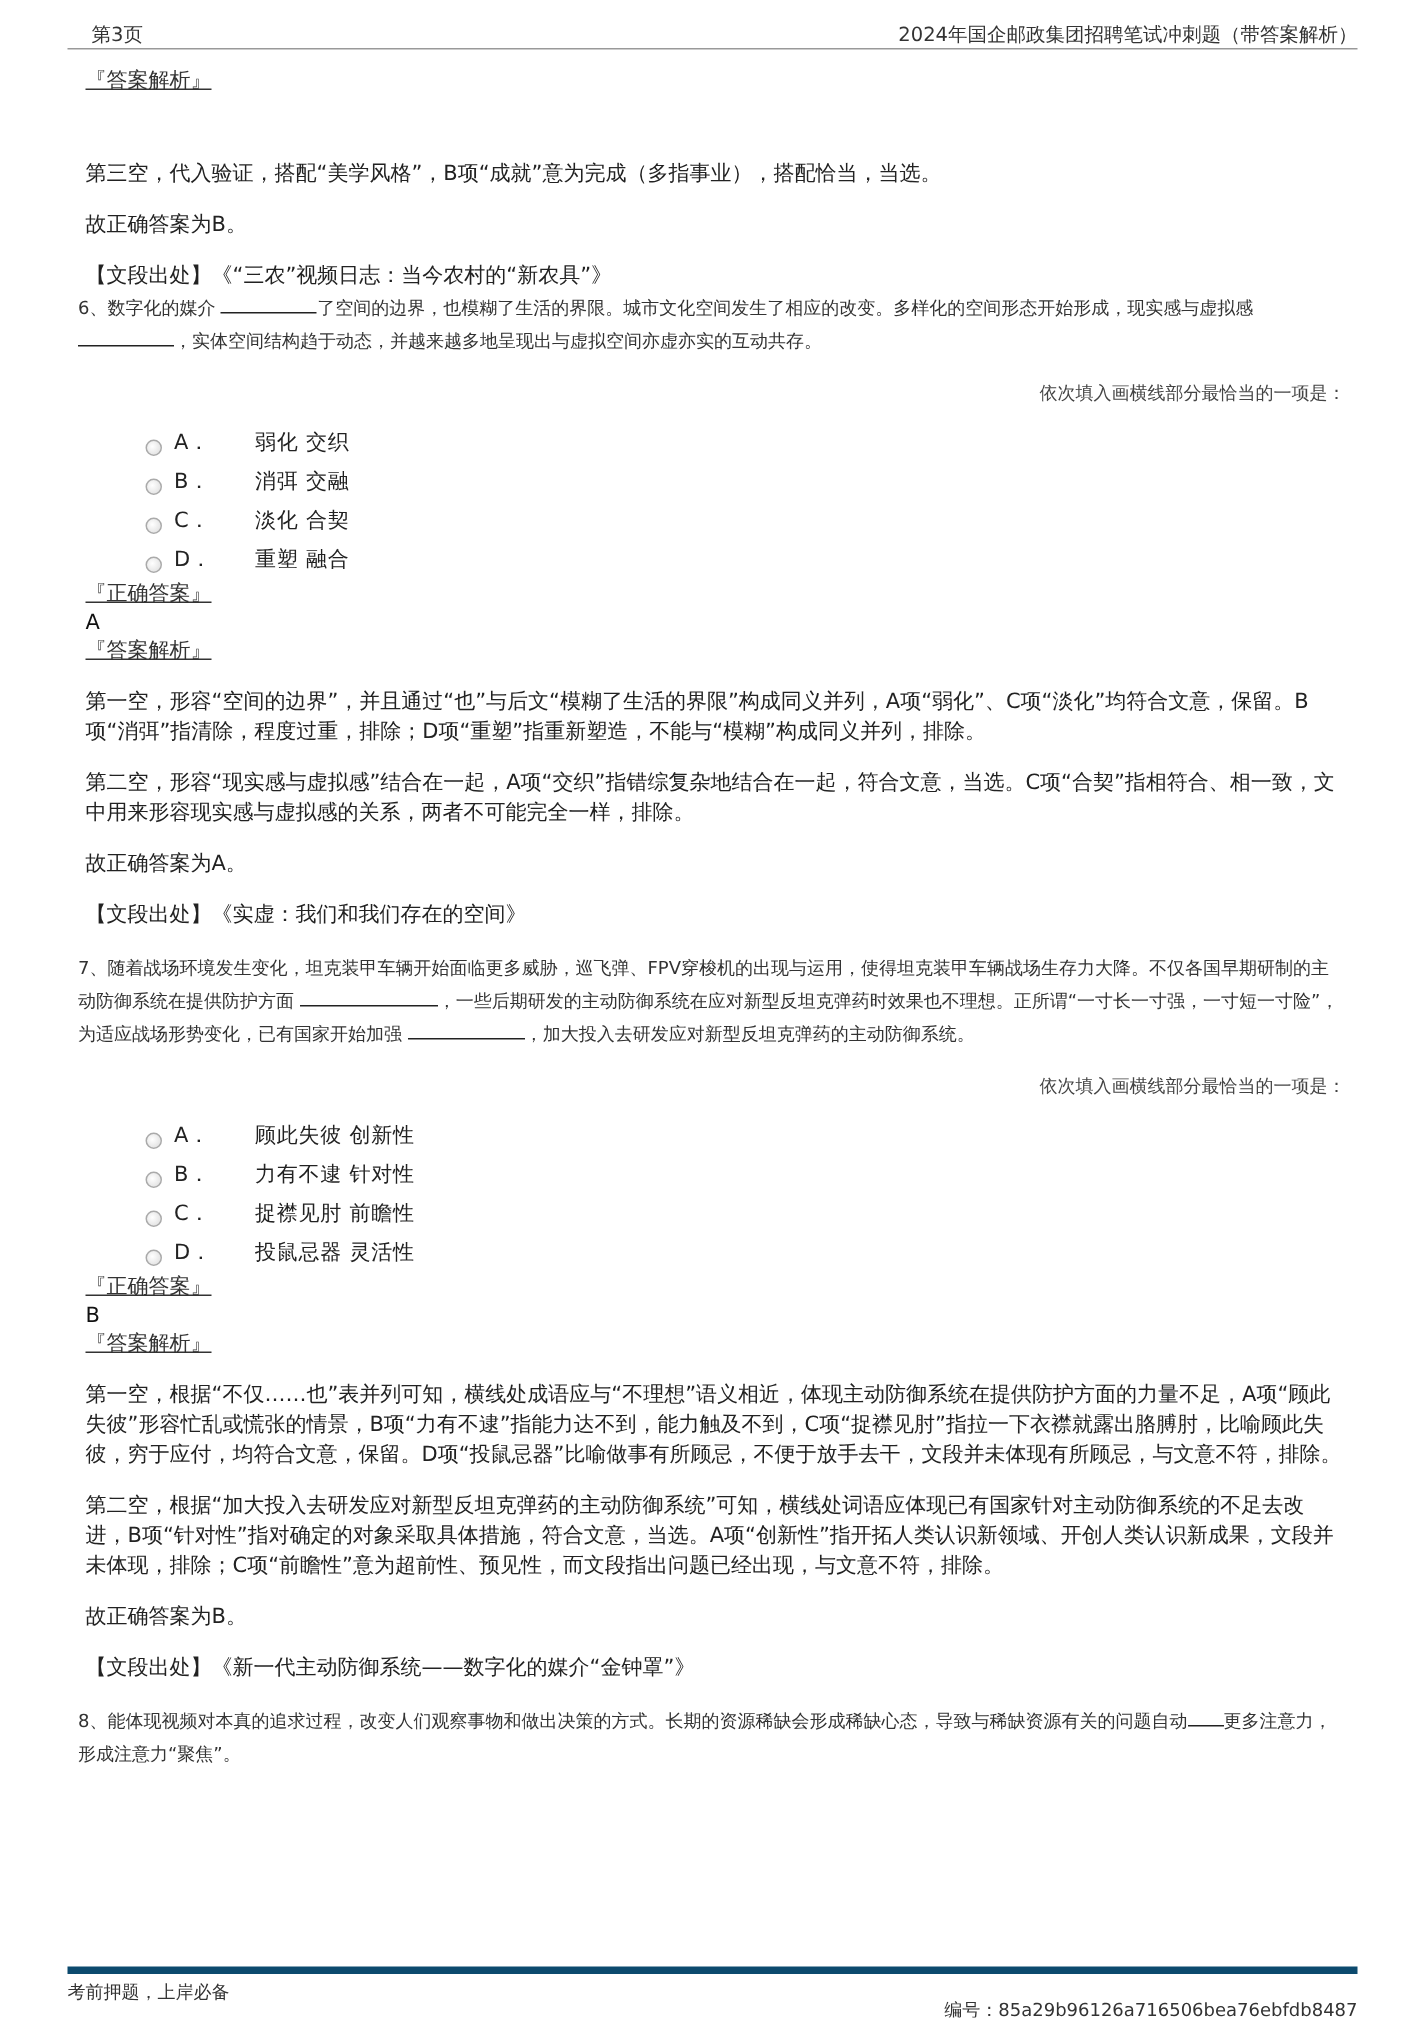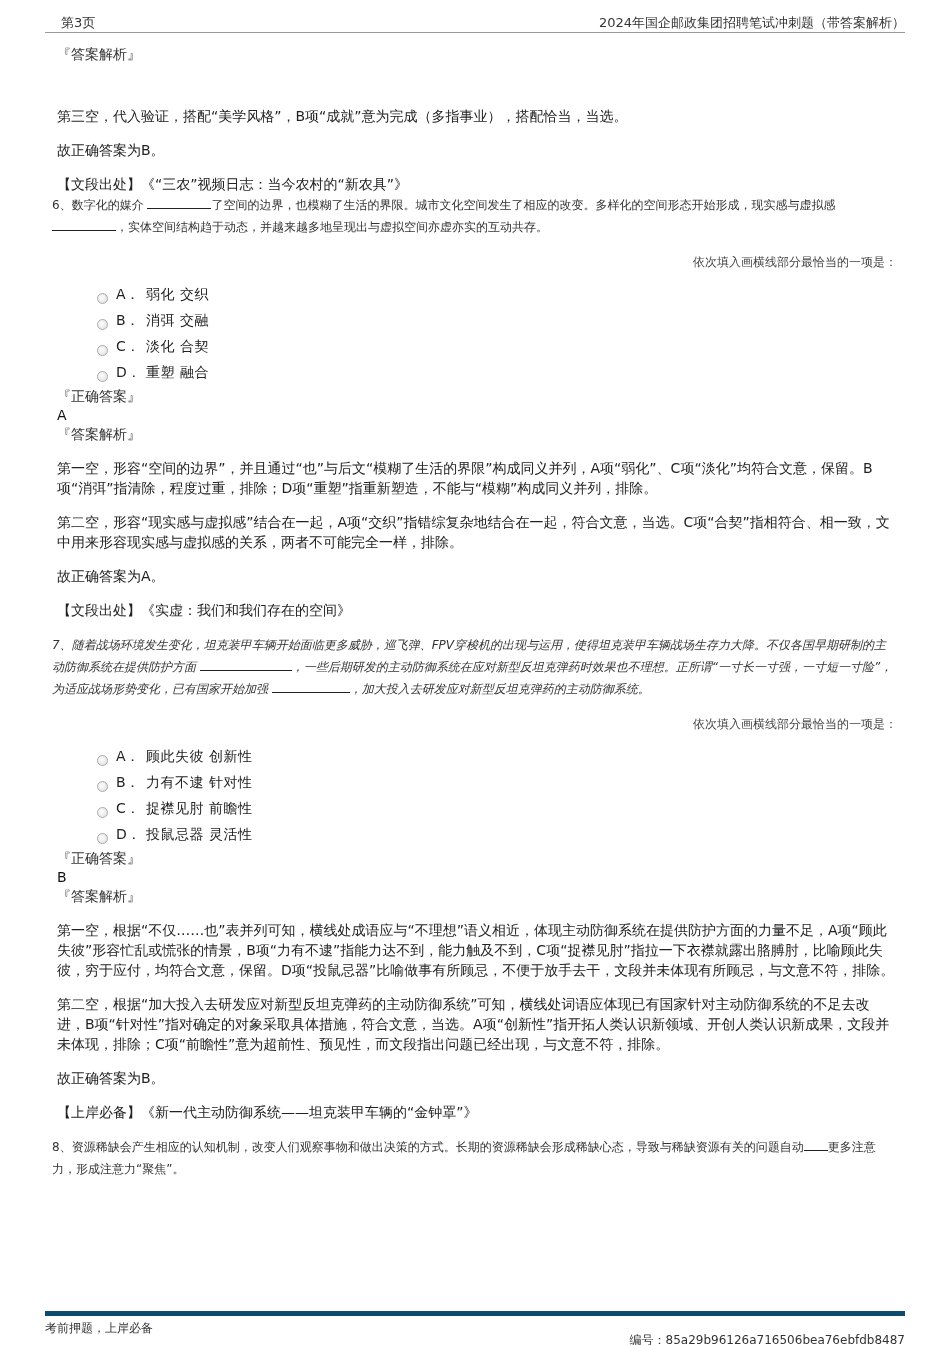"『答案解析』" .bracket { text-decoration: none -> underline }
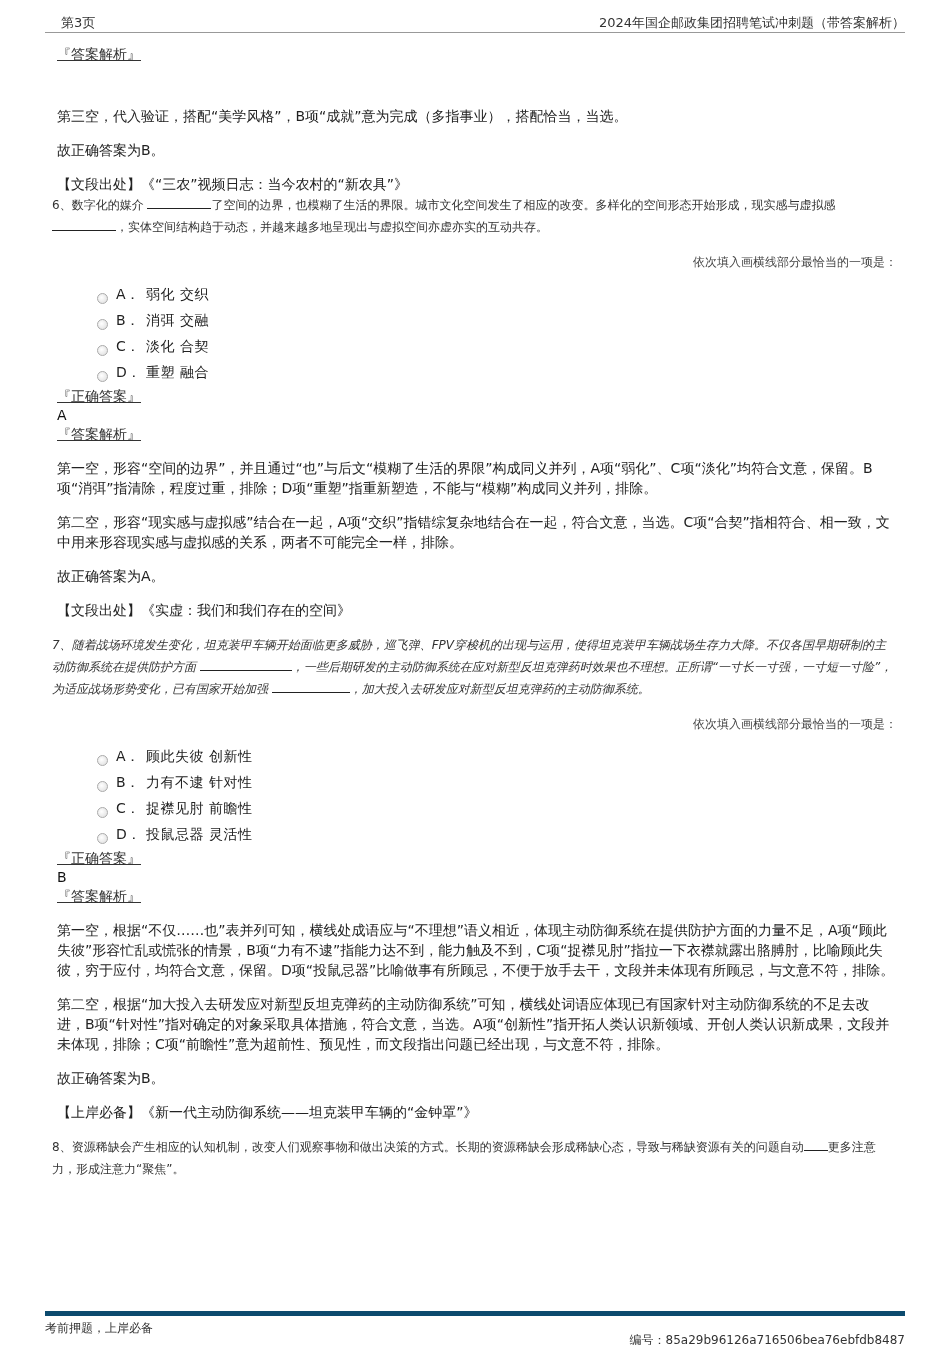"弱化 交织" .opt-text { margin-left: none -> 24px }
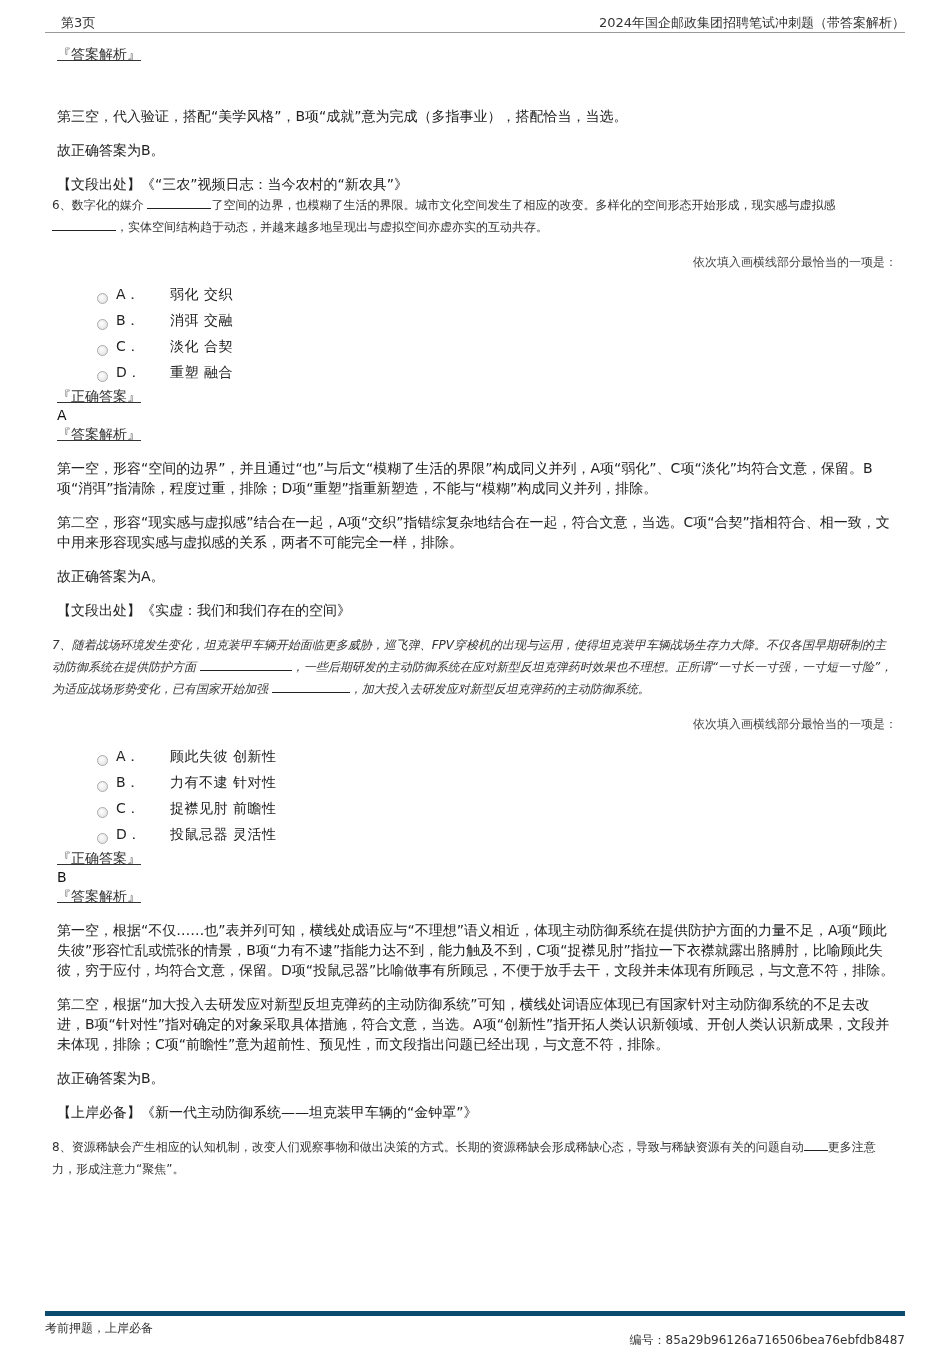"7、随着战场环境发生变化，坦克装甲车辆开始面临更多威胁，巡飞弹、FPV穿梭机的出" p.question { font-style: italic -> none }
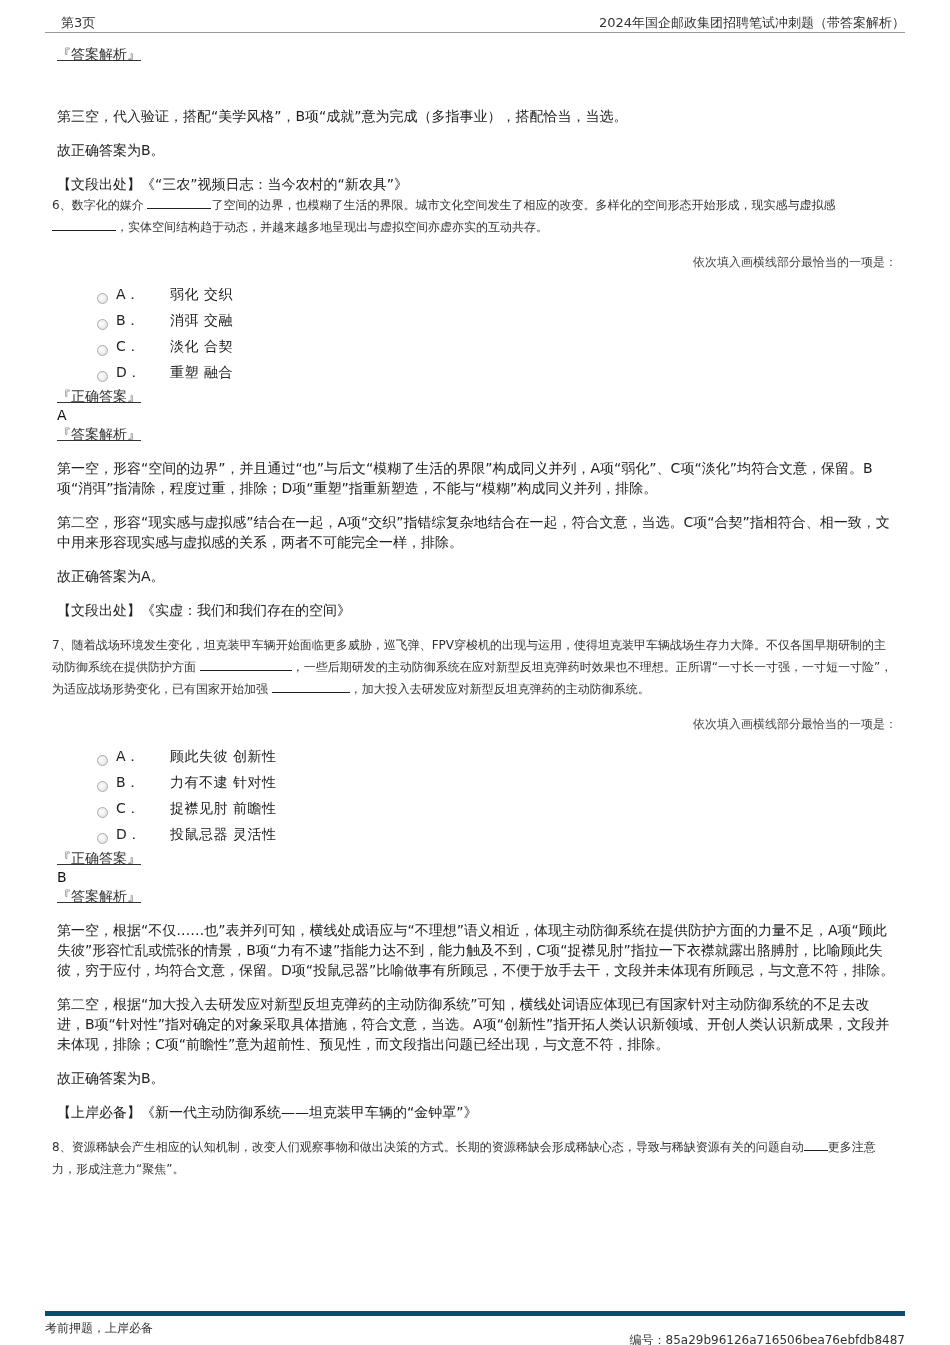"【上岸必备】《新一代主动防御系统——坦克装甲车辆的“金钟罩”》" p.source { text: 上岸必备】《新一代主动防御系统——坦克装甲车辆的 -> 文段出处】《新一代主动防御系统——数字化的媒介 }
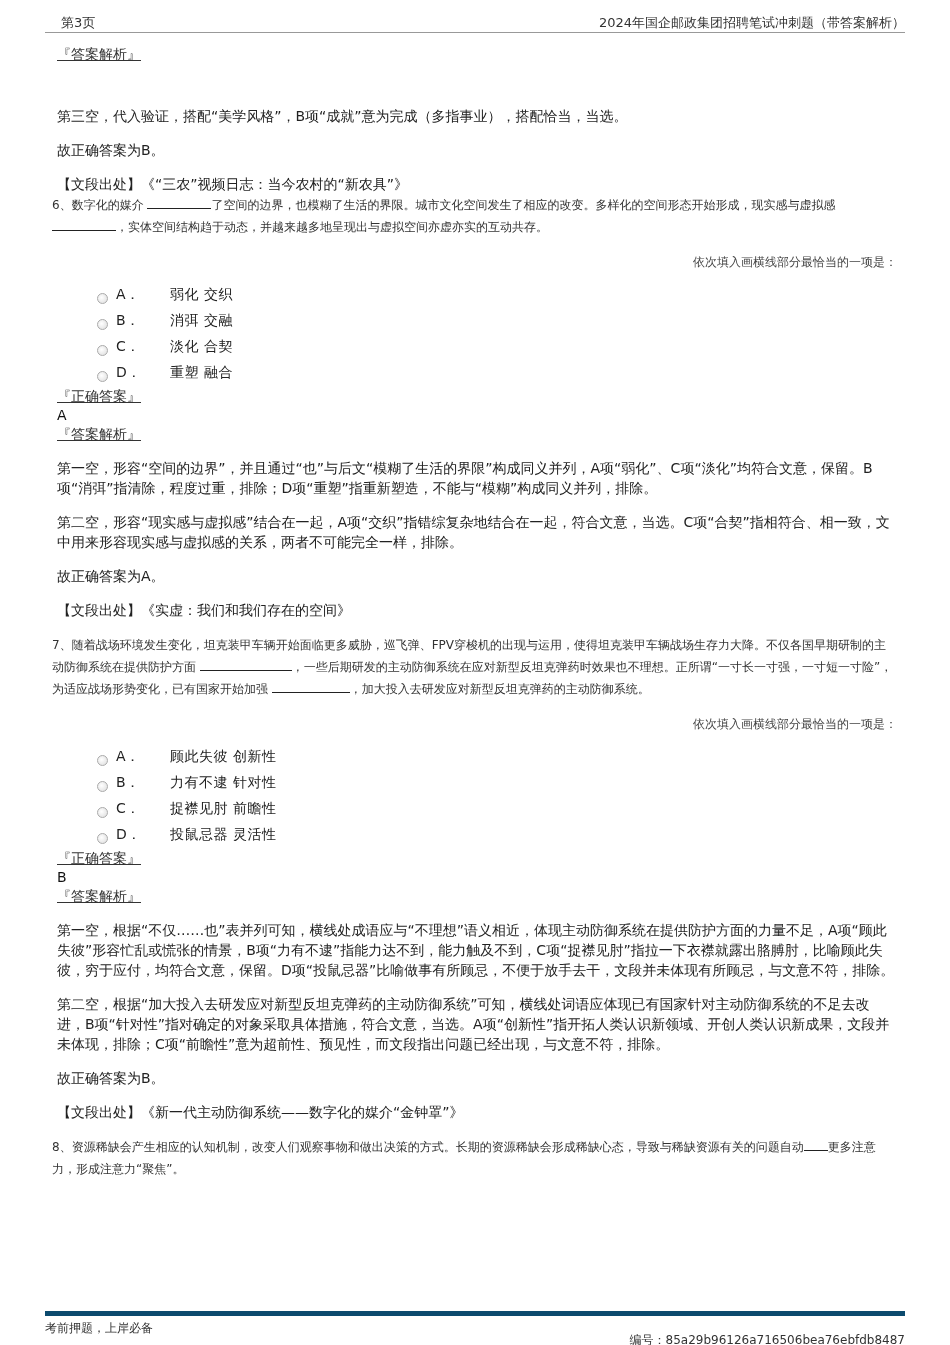"资源稀缺会产生相应的认知机制，改变人们观察事物和做出决策的方式。长期的资源稀缺会" span { text: 资源稀缺会产生相应的认知机制 -> 能体现视频对本真的追求过程 }
